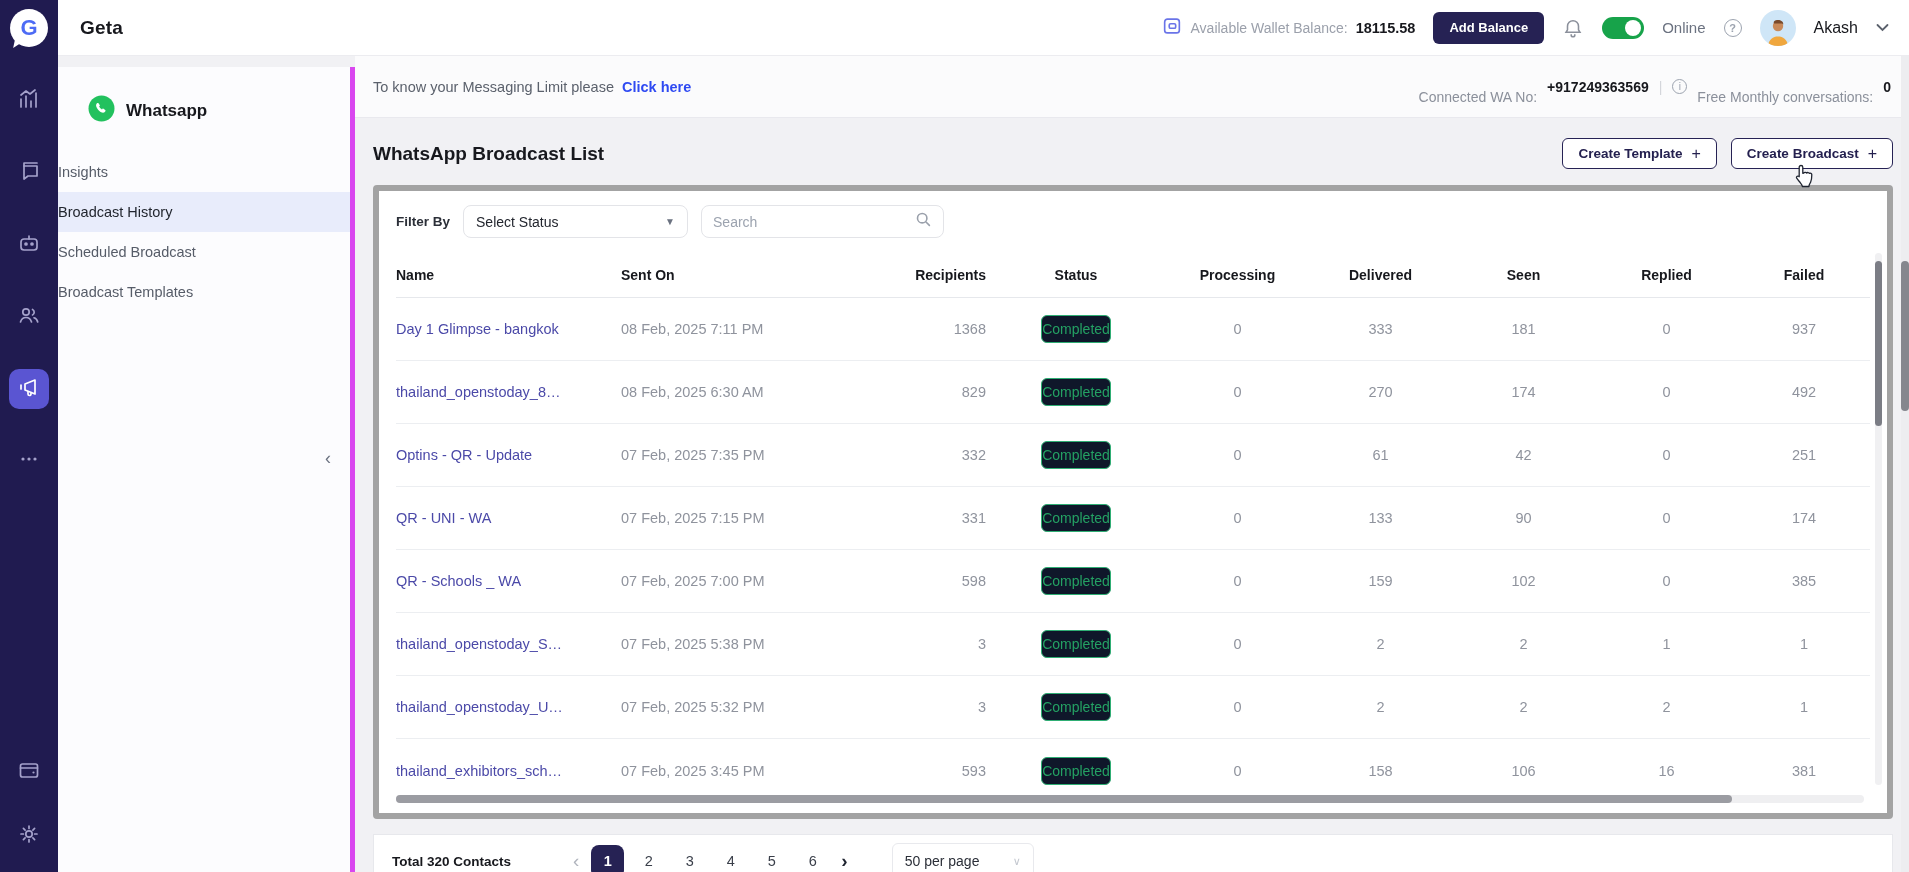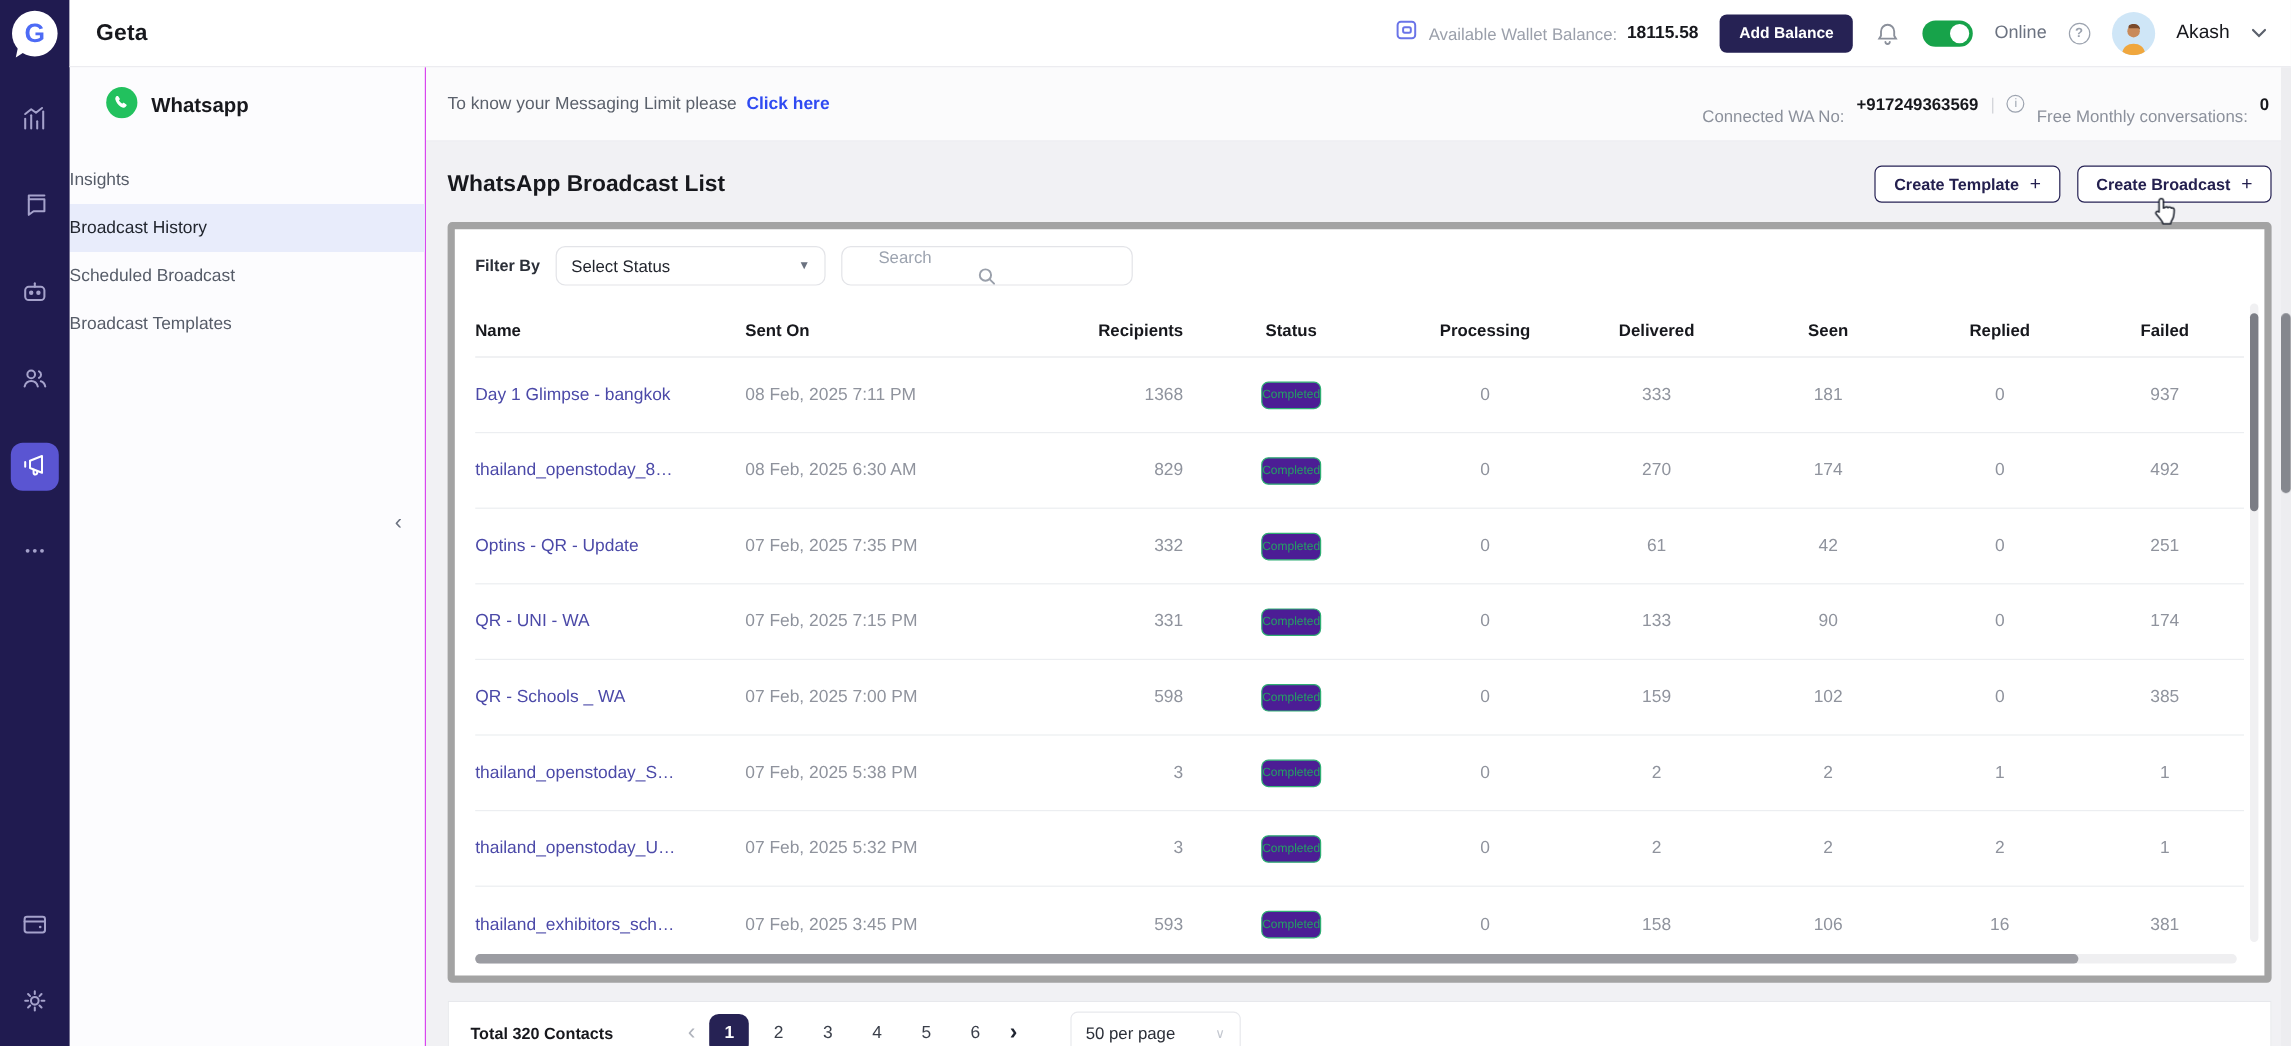"Whatsapp" .sidebar { border-right: 1px solid #d946ef -> 5px solid #d946ef; top: 44px -> 67px }
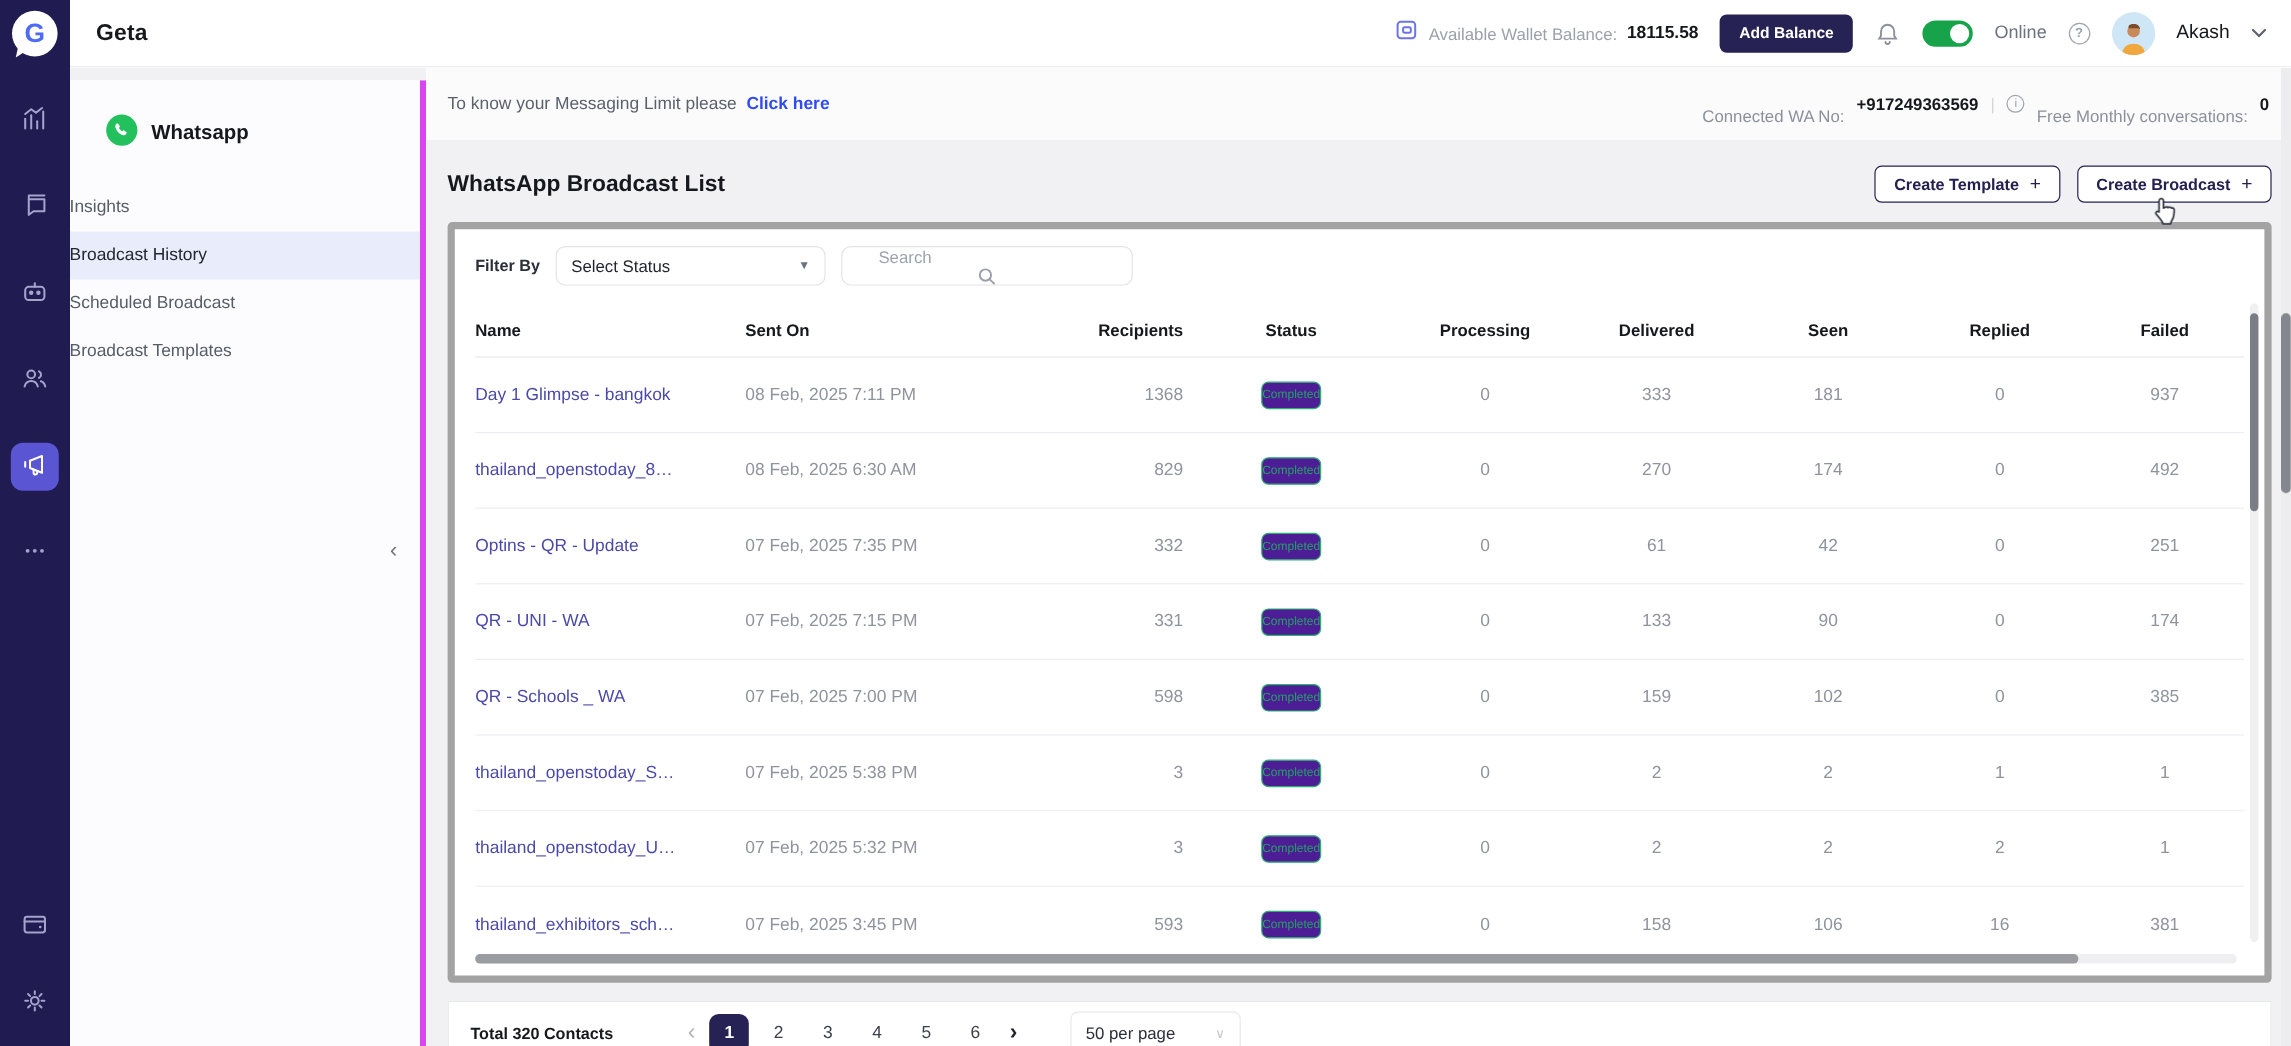"Search" .search-box { flex-direction: column -> none }
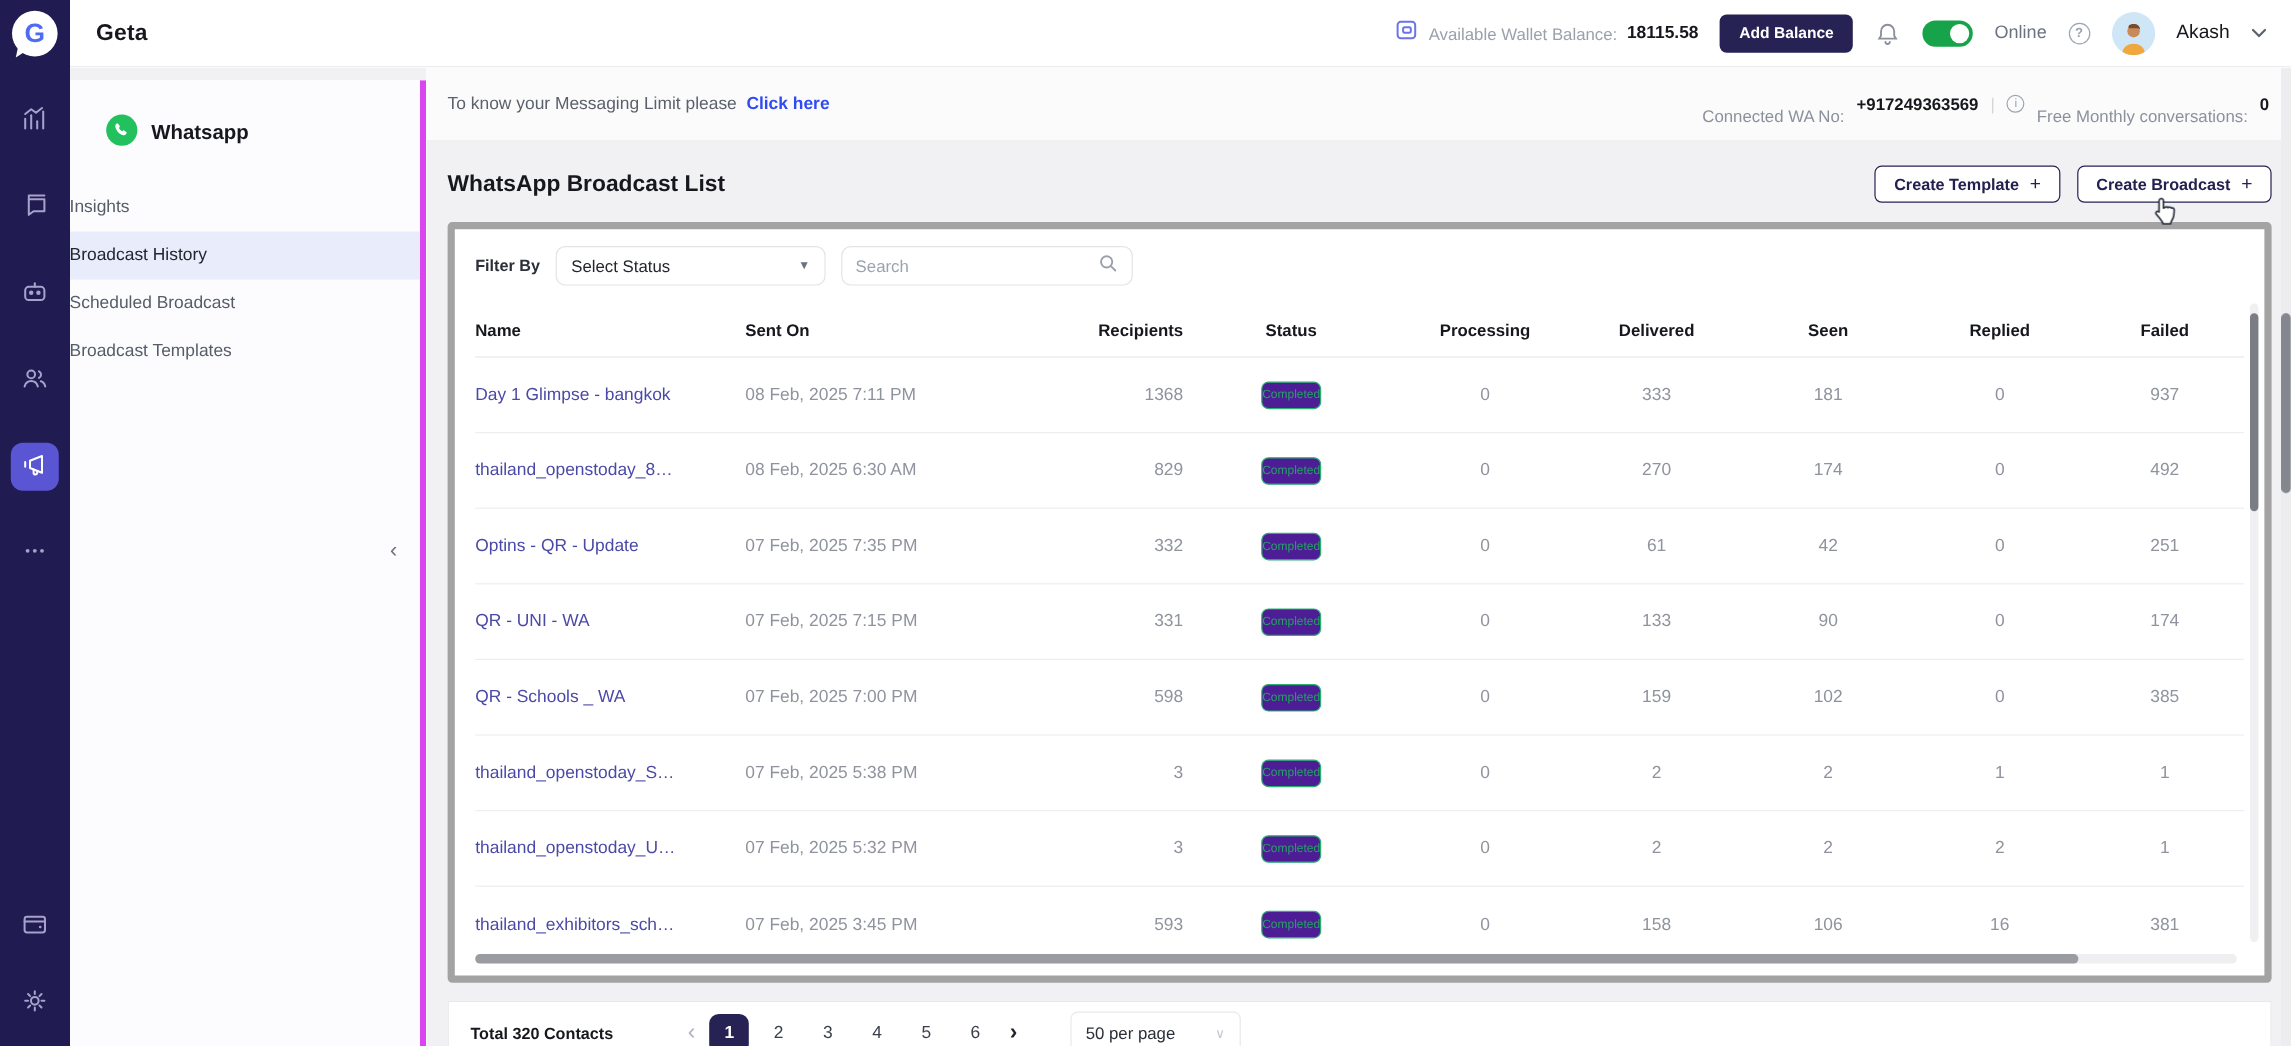"Completed" .badge { background: #4c1d95 -> #0f172a; font-size: 10px -> 14px }
